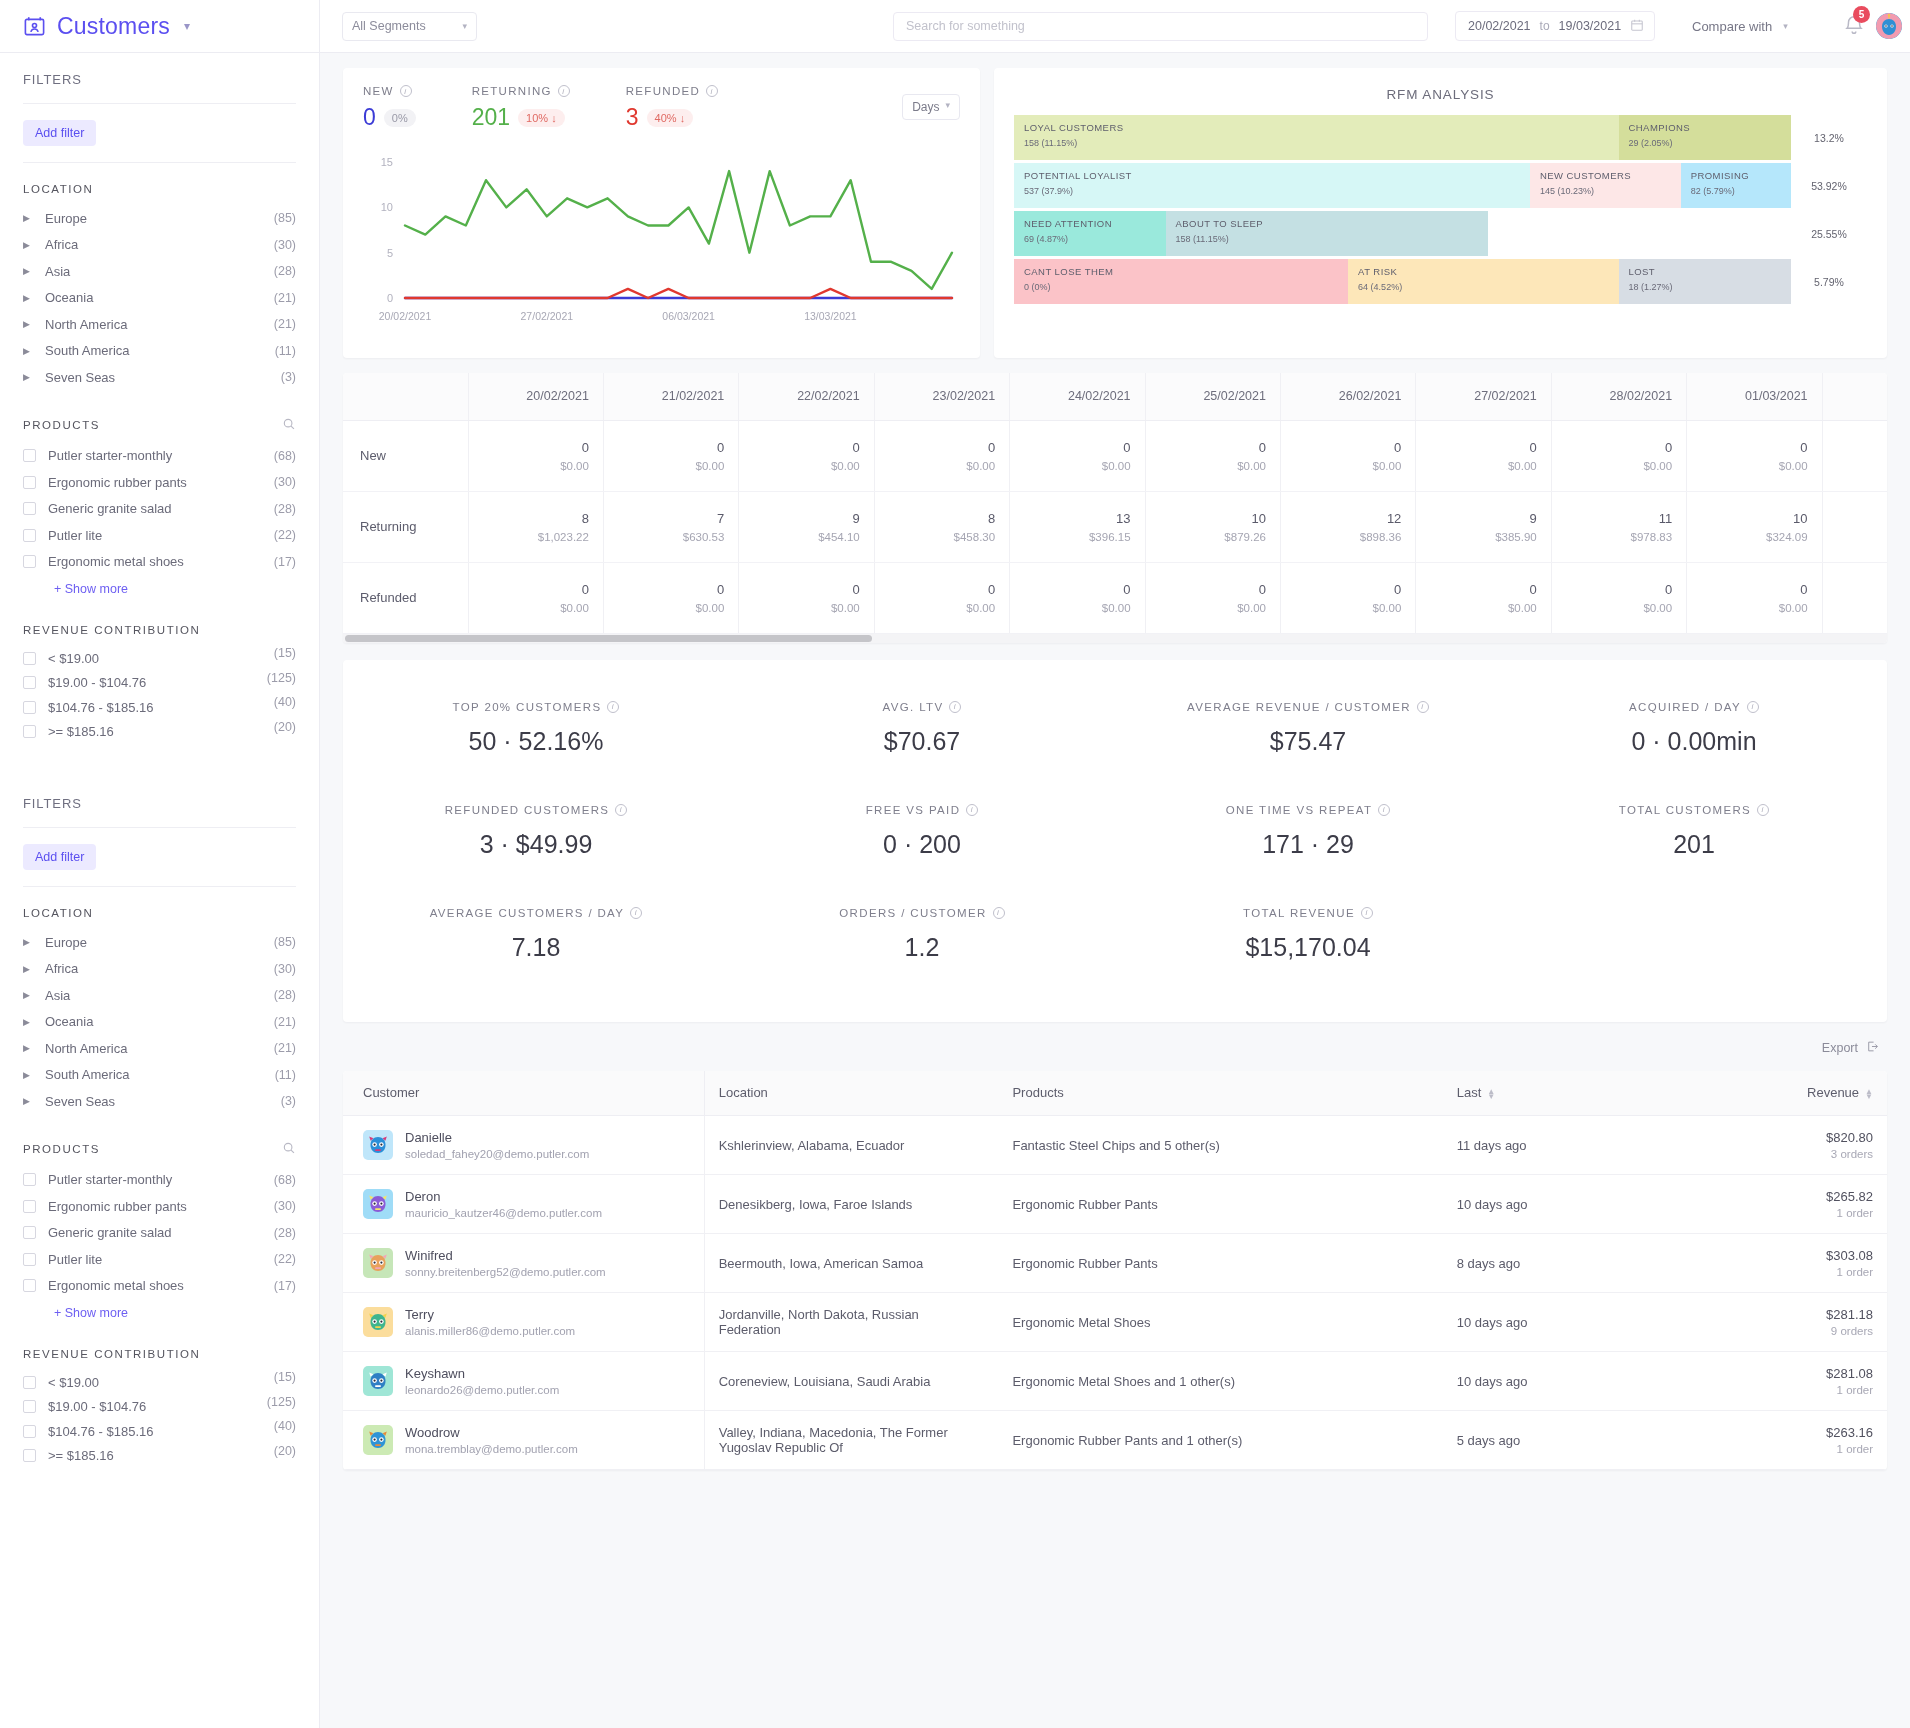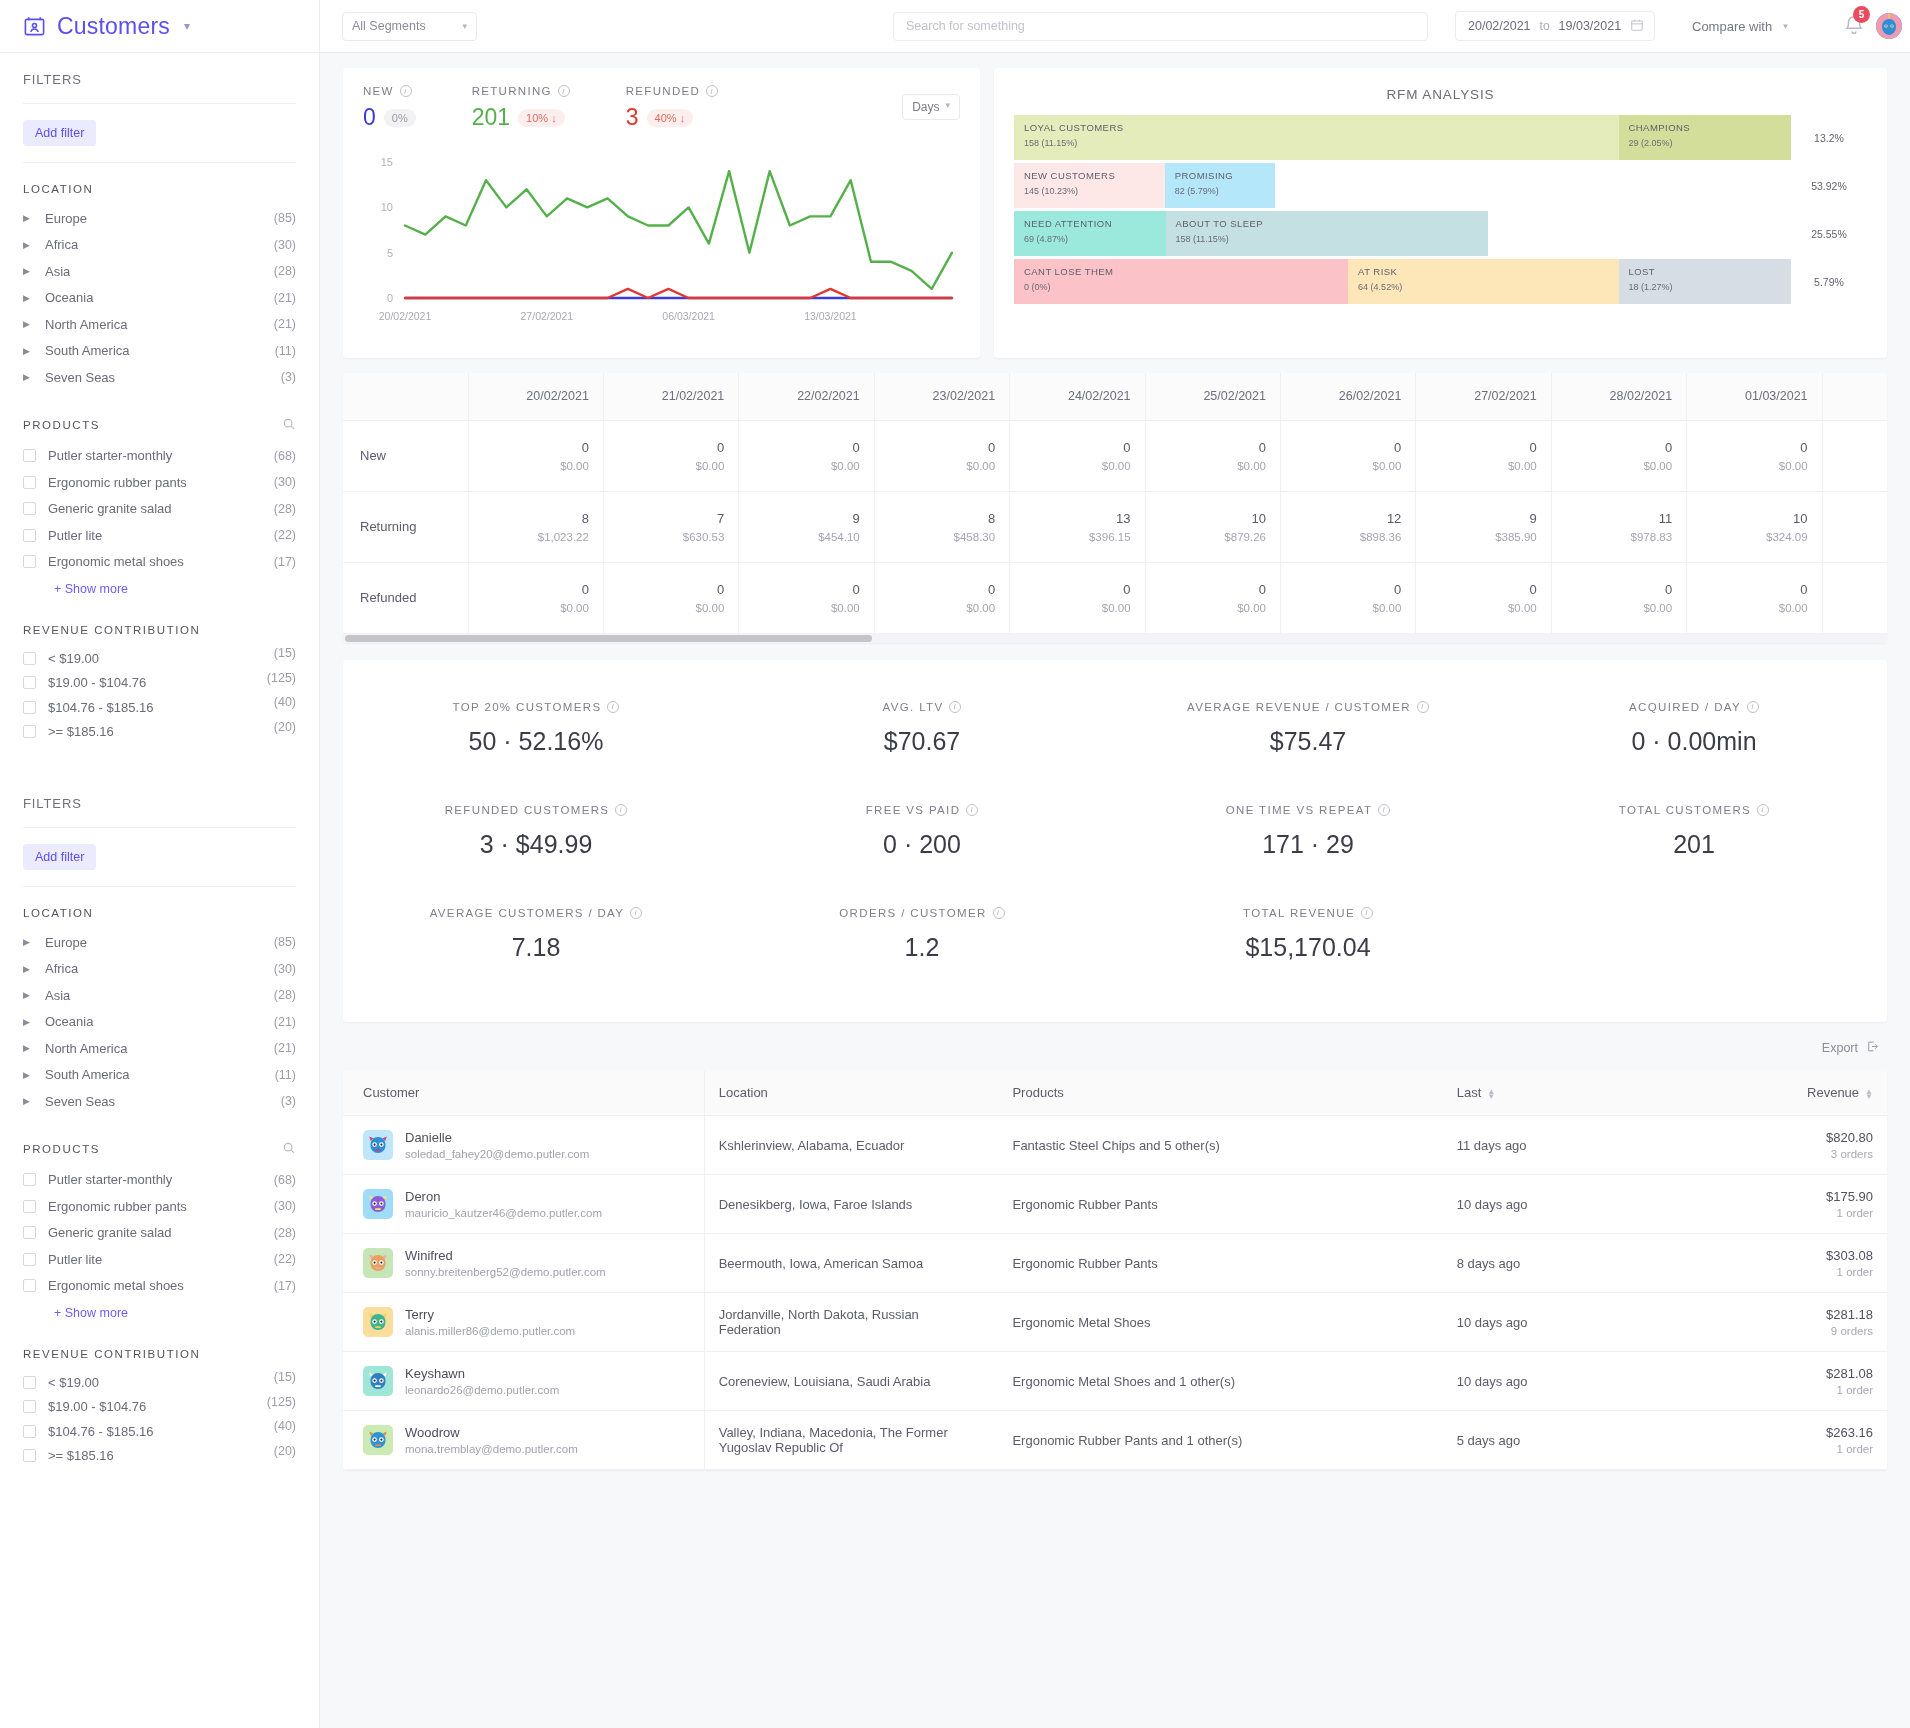"POTENTIAL LOYALIST" div.rfm-cell { html: none -> <div> <div>POTENTIAL LOYALIST</div> <div>537 (37.9%)</div> </div> }
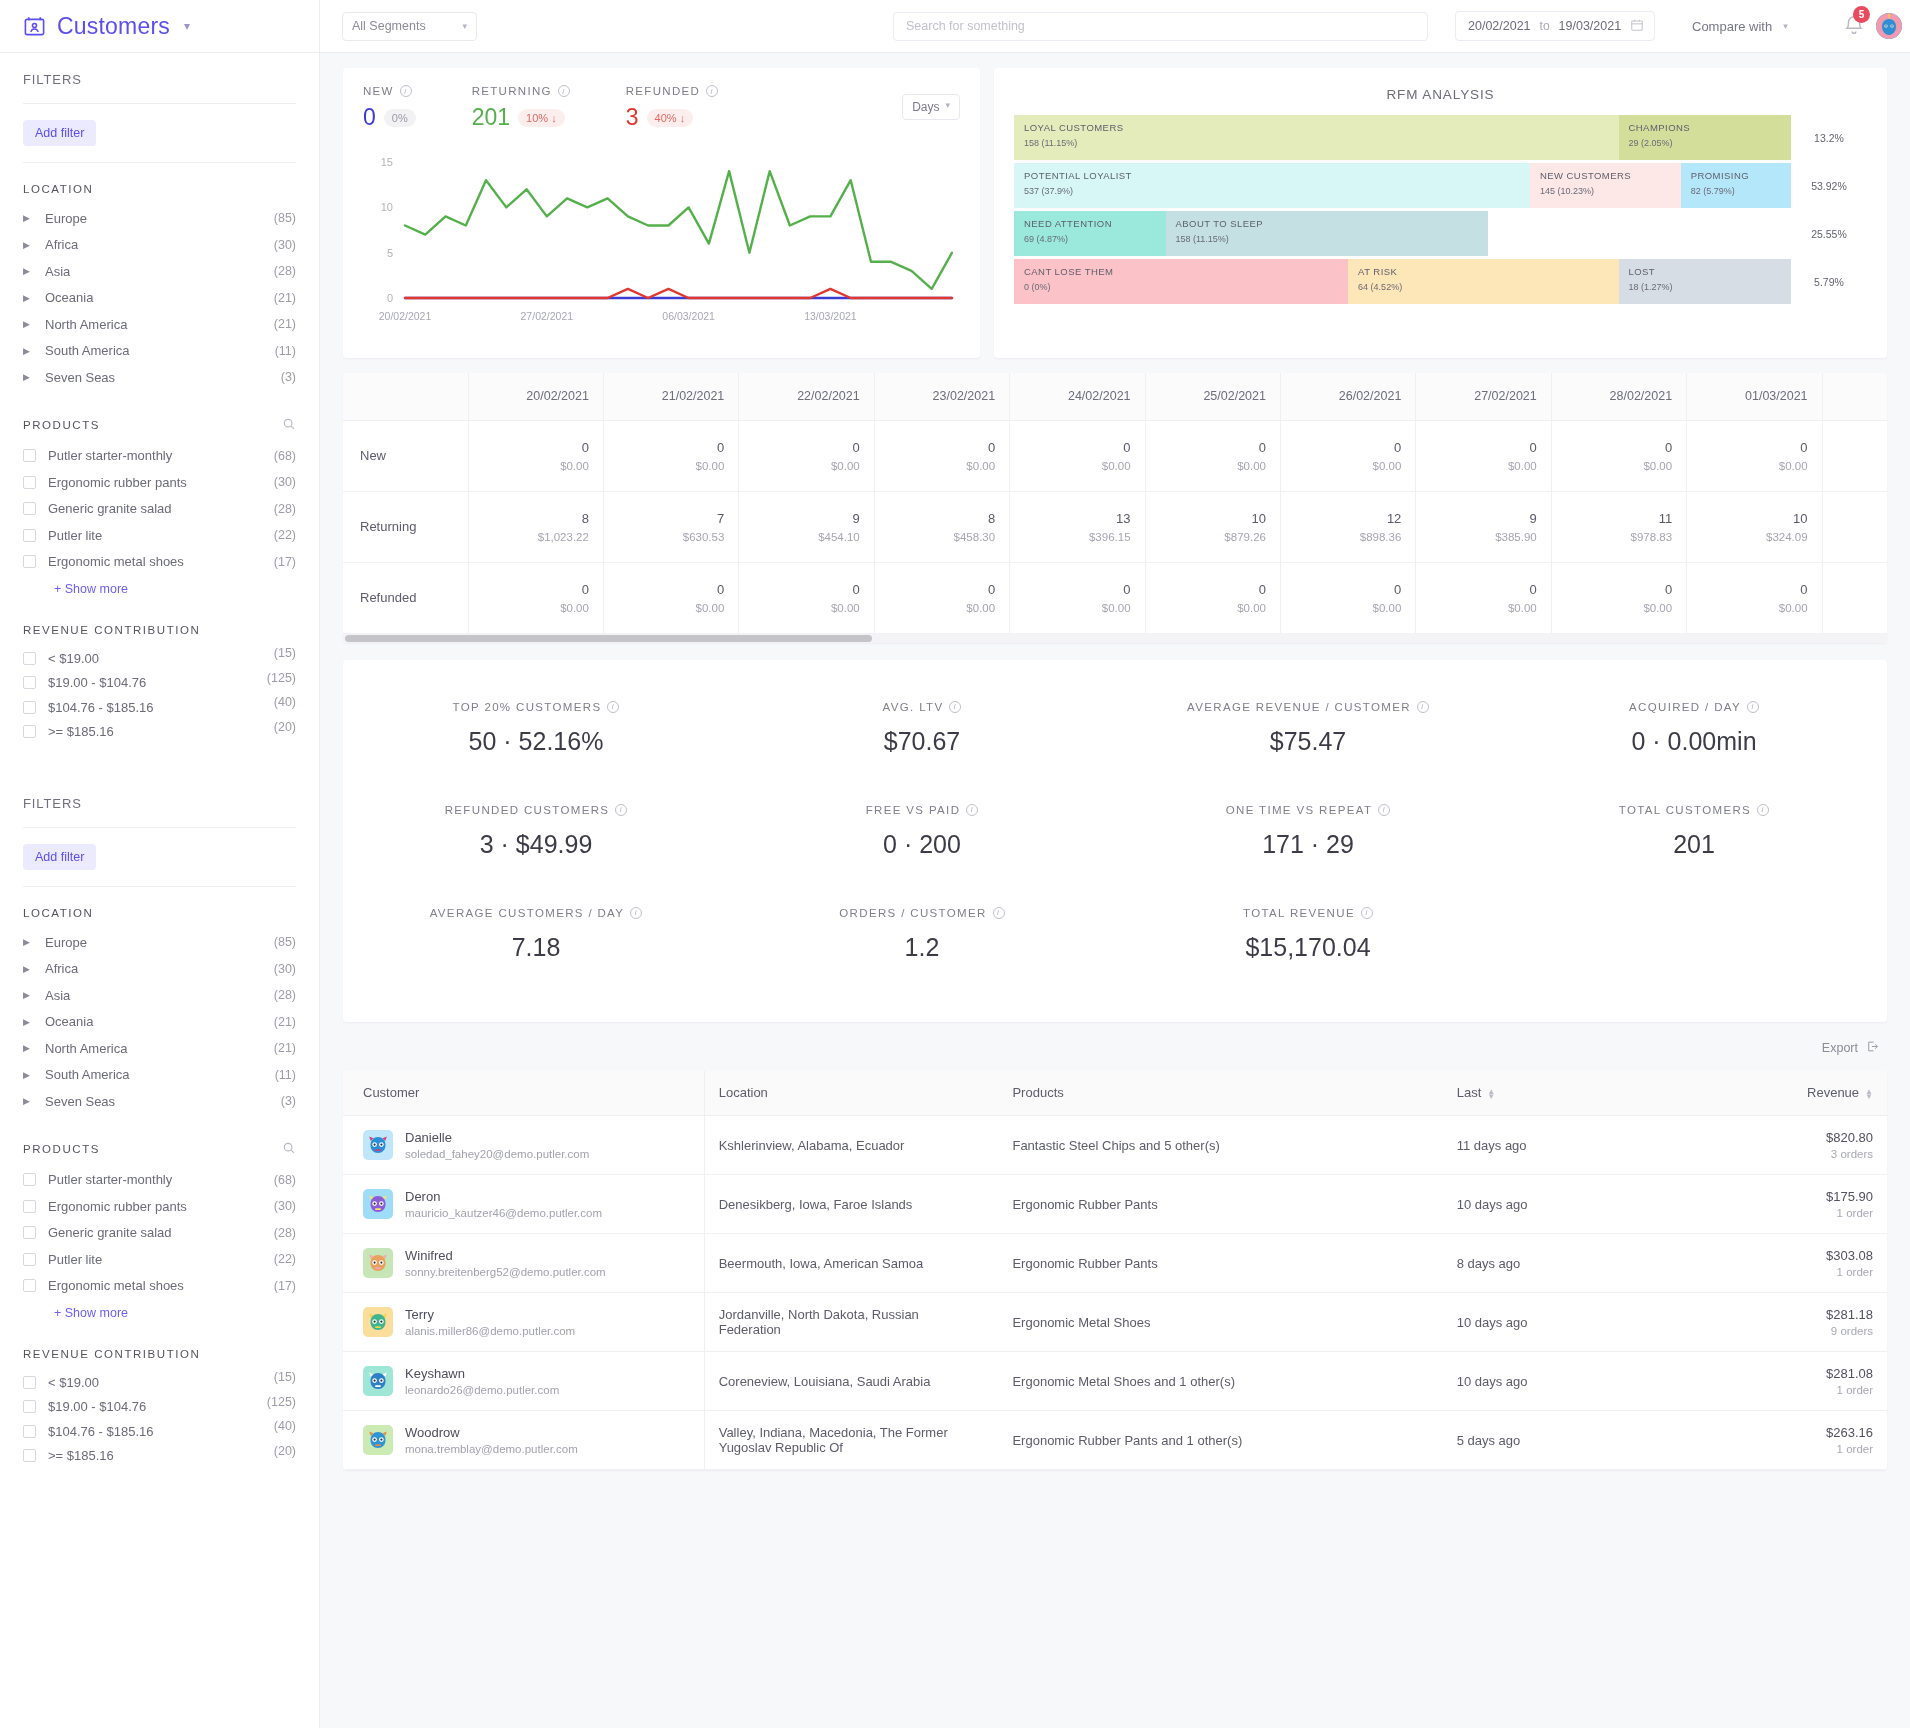"$175.90" div.rev-main { text: $175.90 -> $265.82 }
